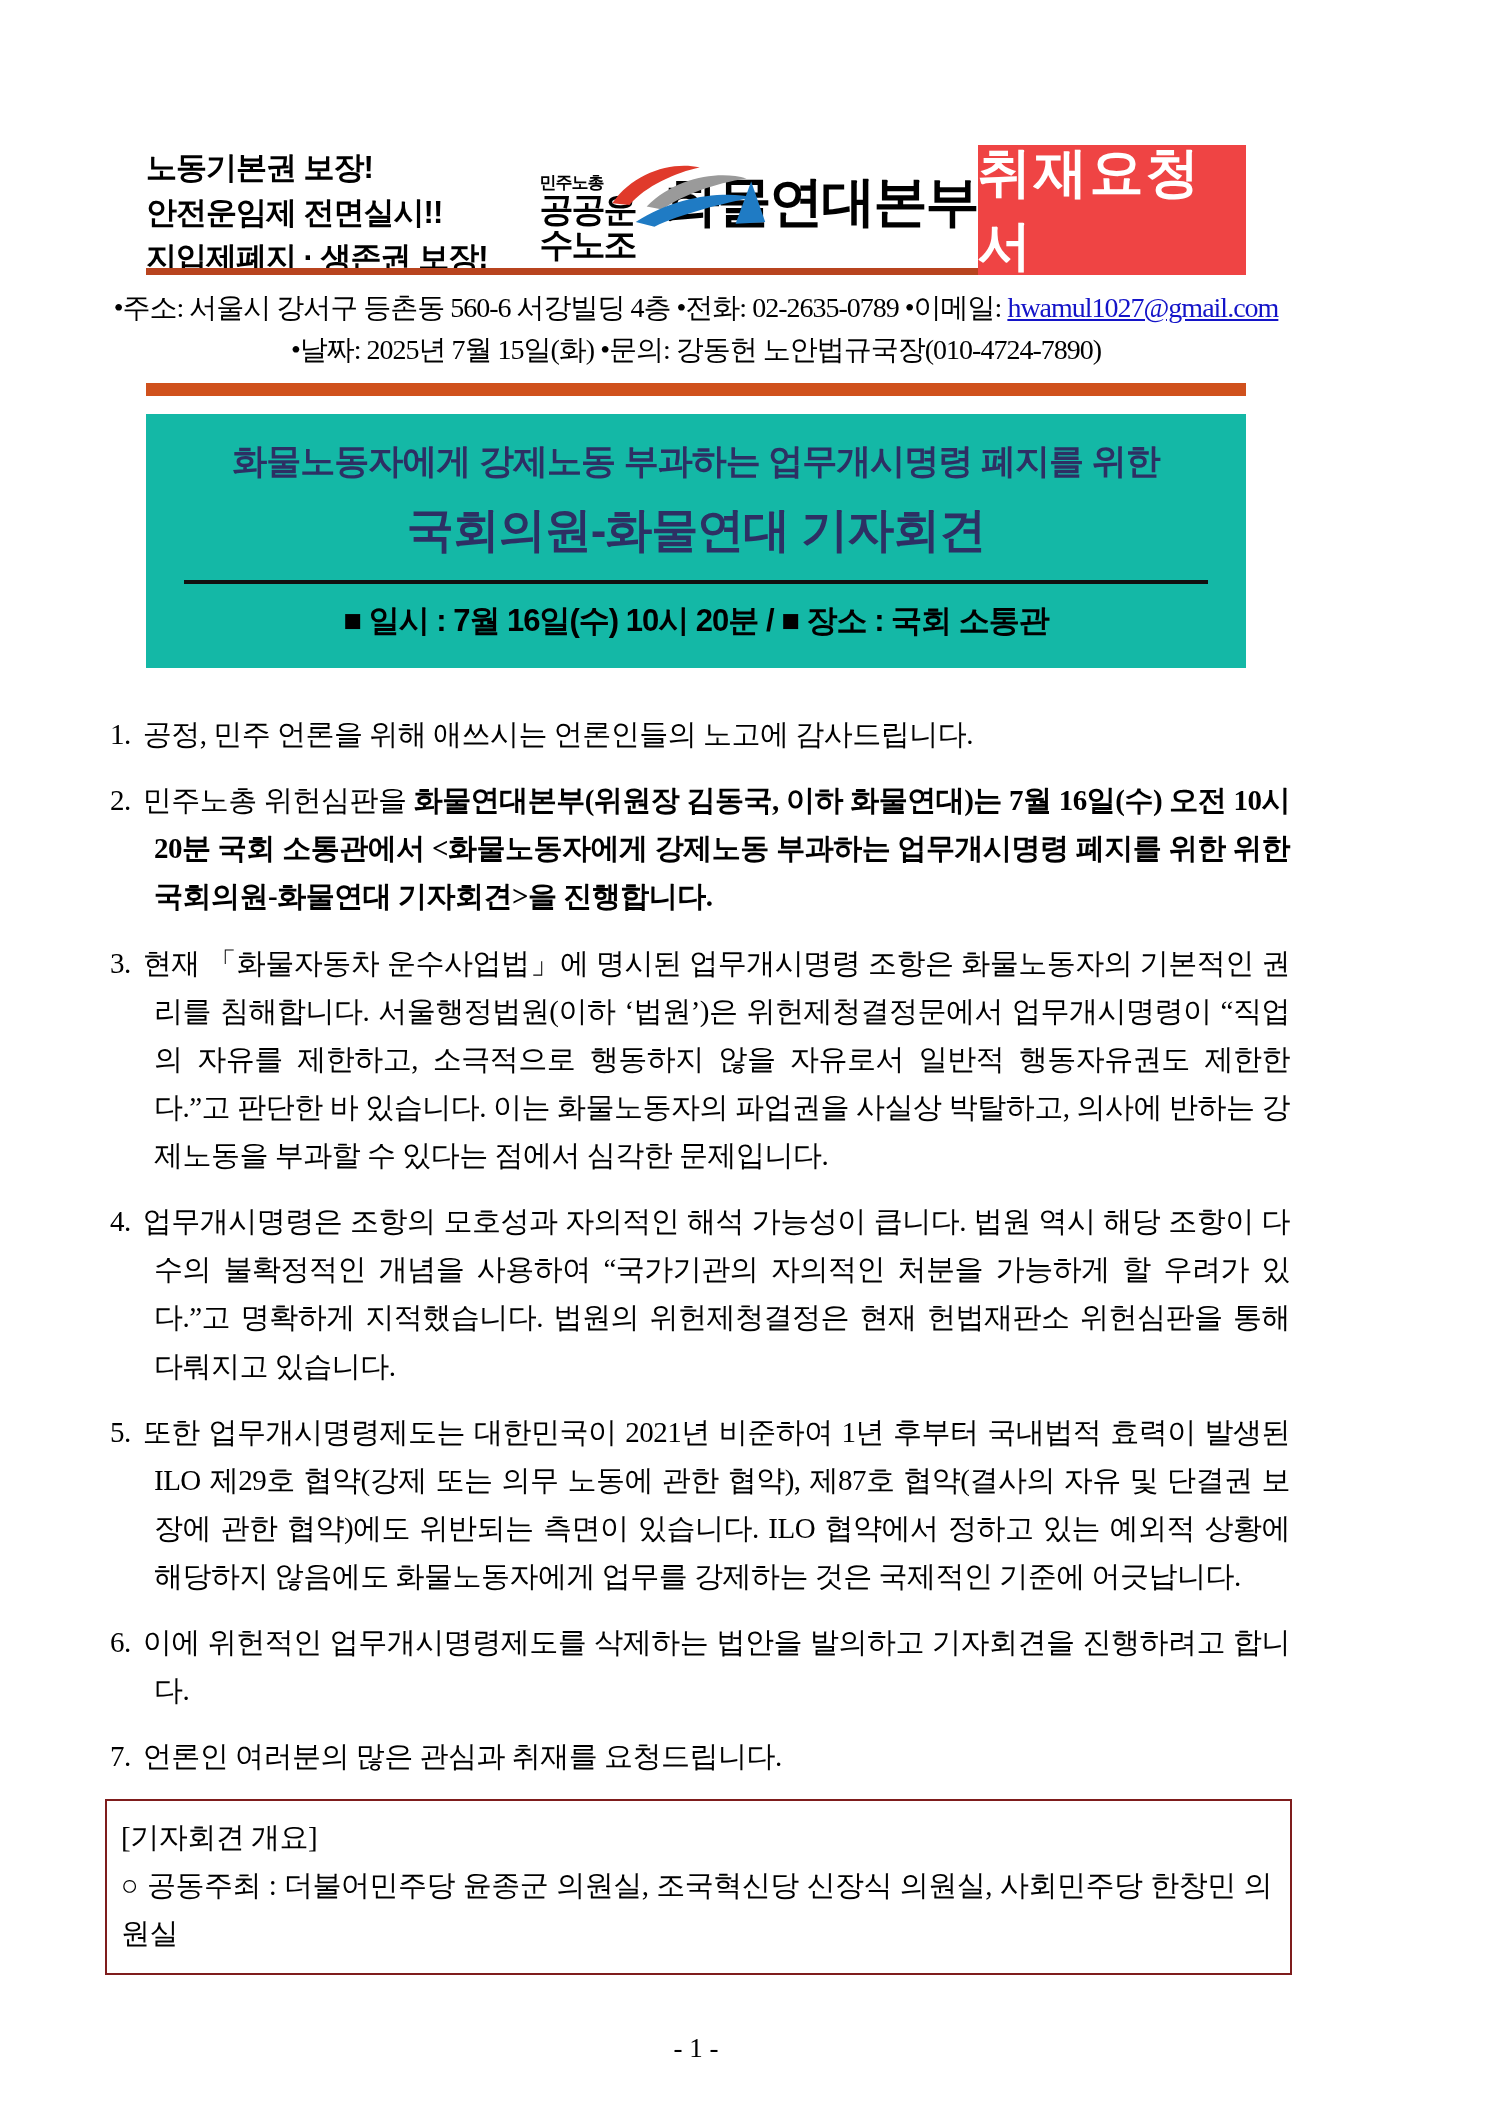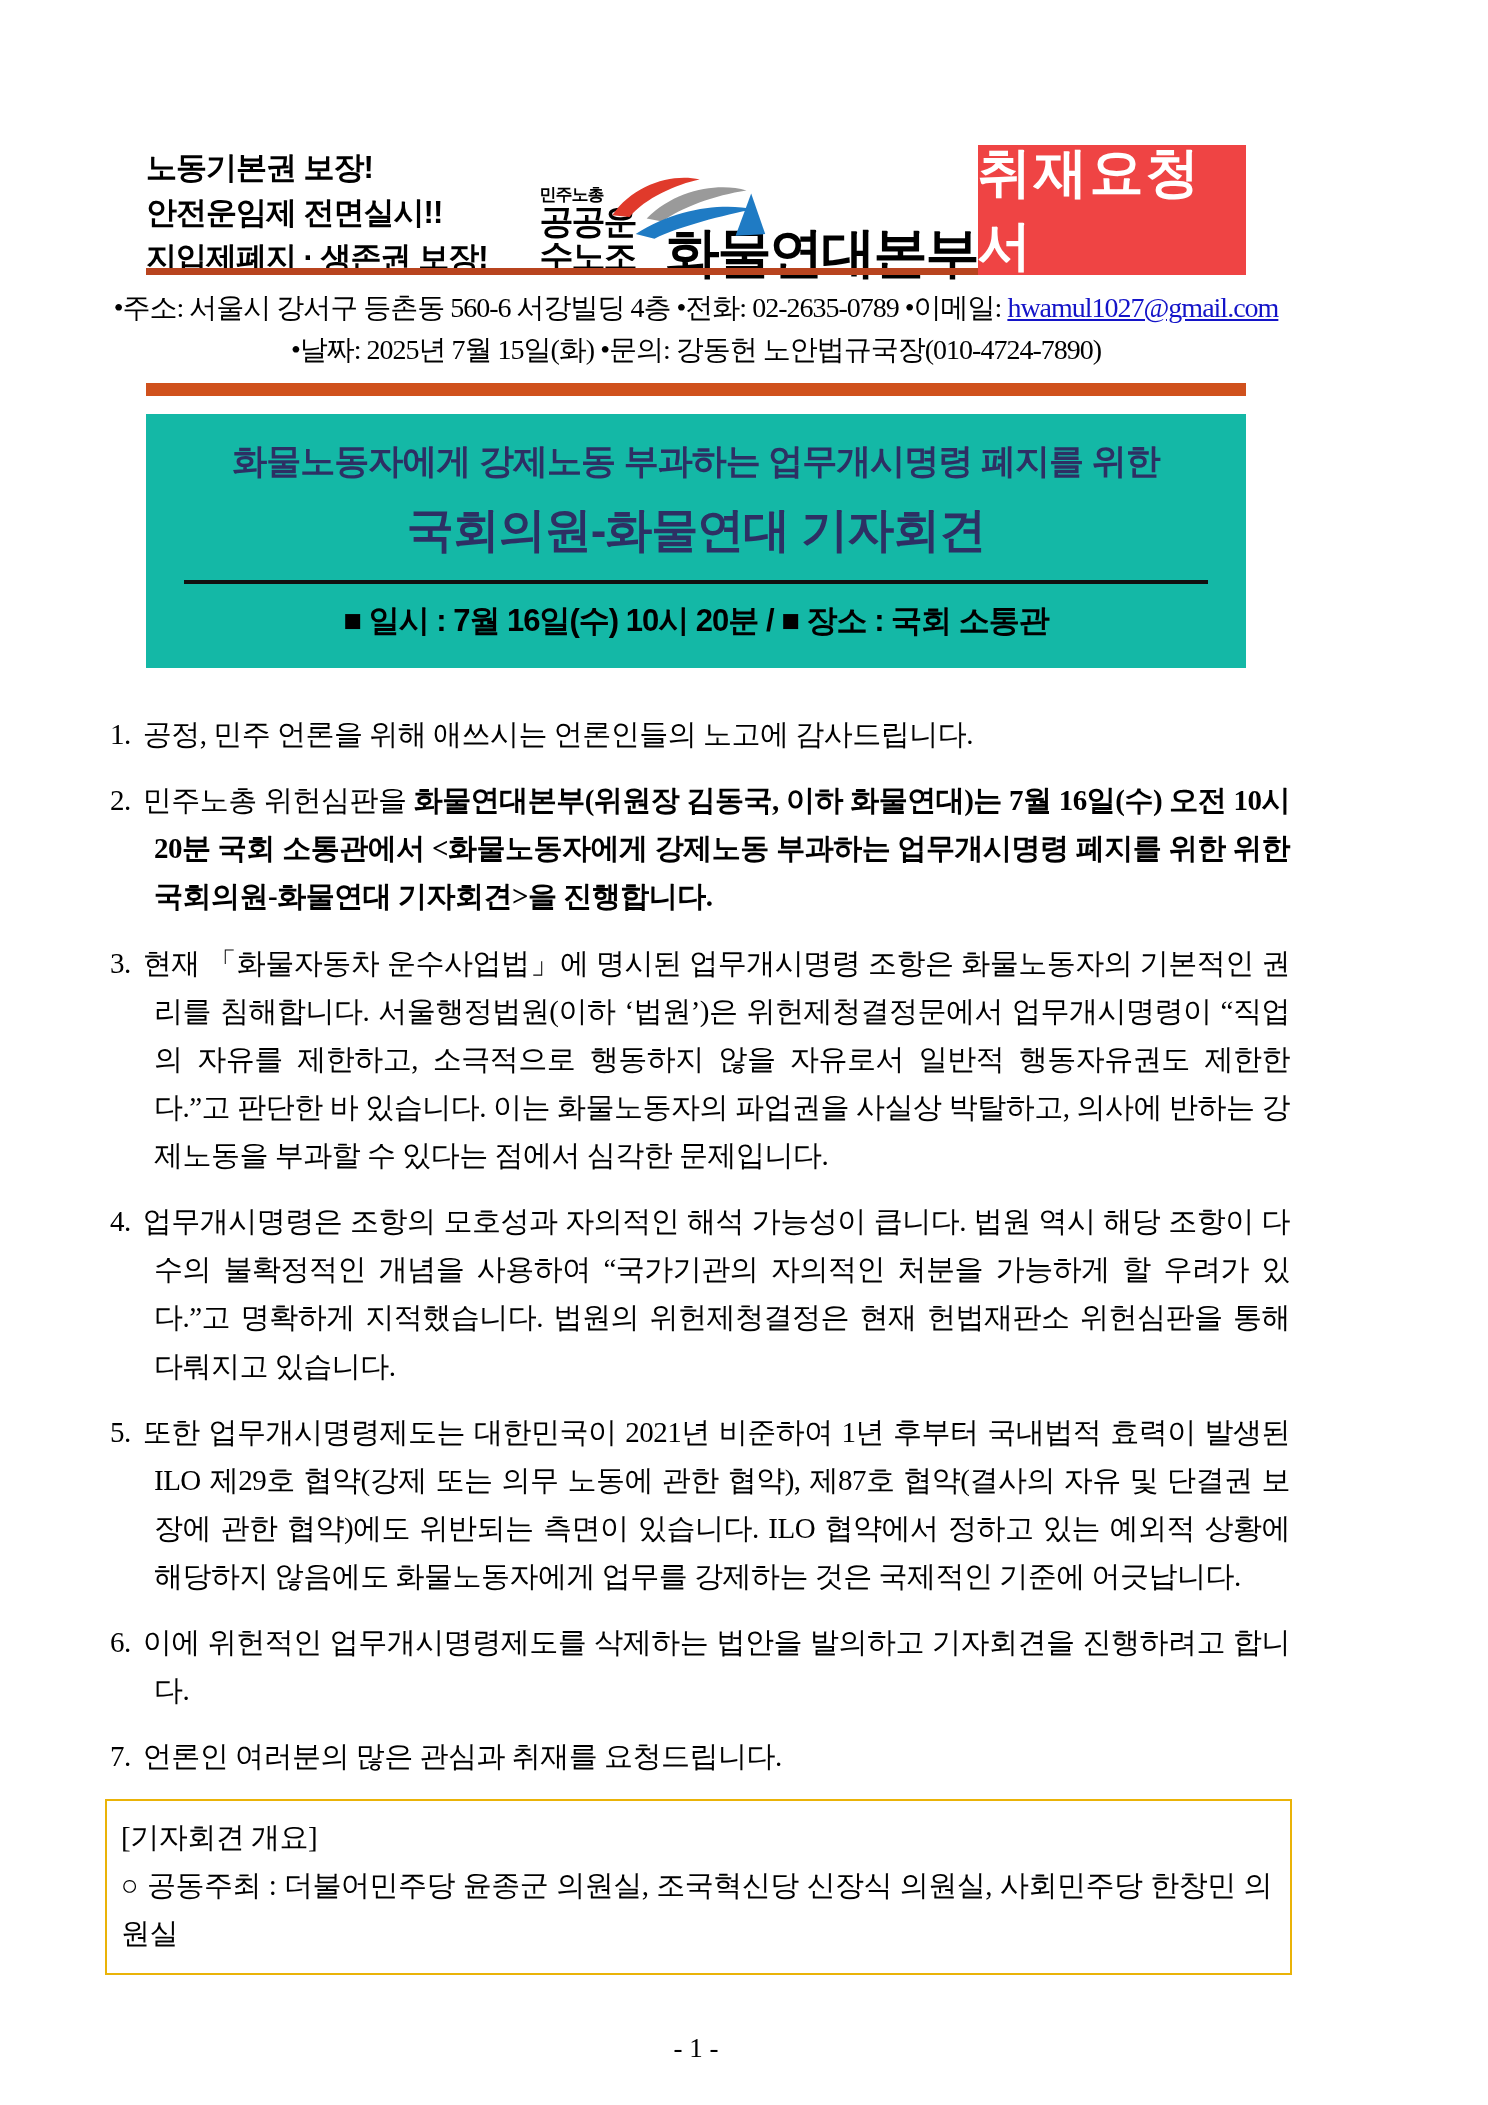"민주노총" .logo-block { align-items: flex-end -> none; margin-bottom: none -> 12px }
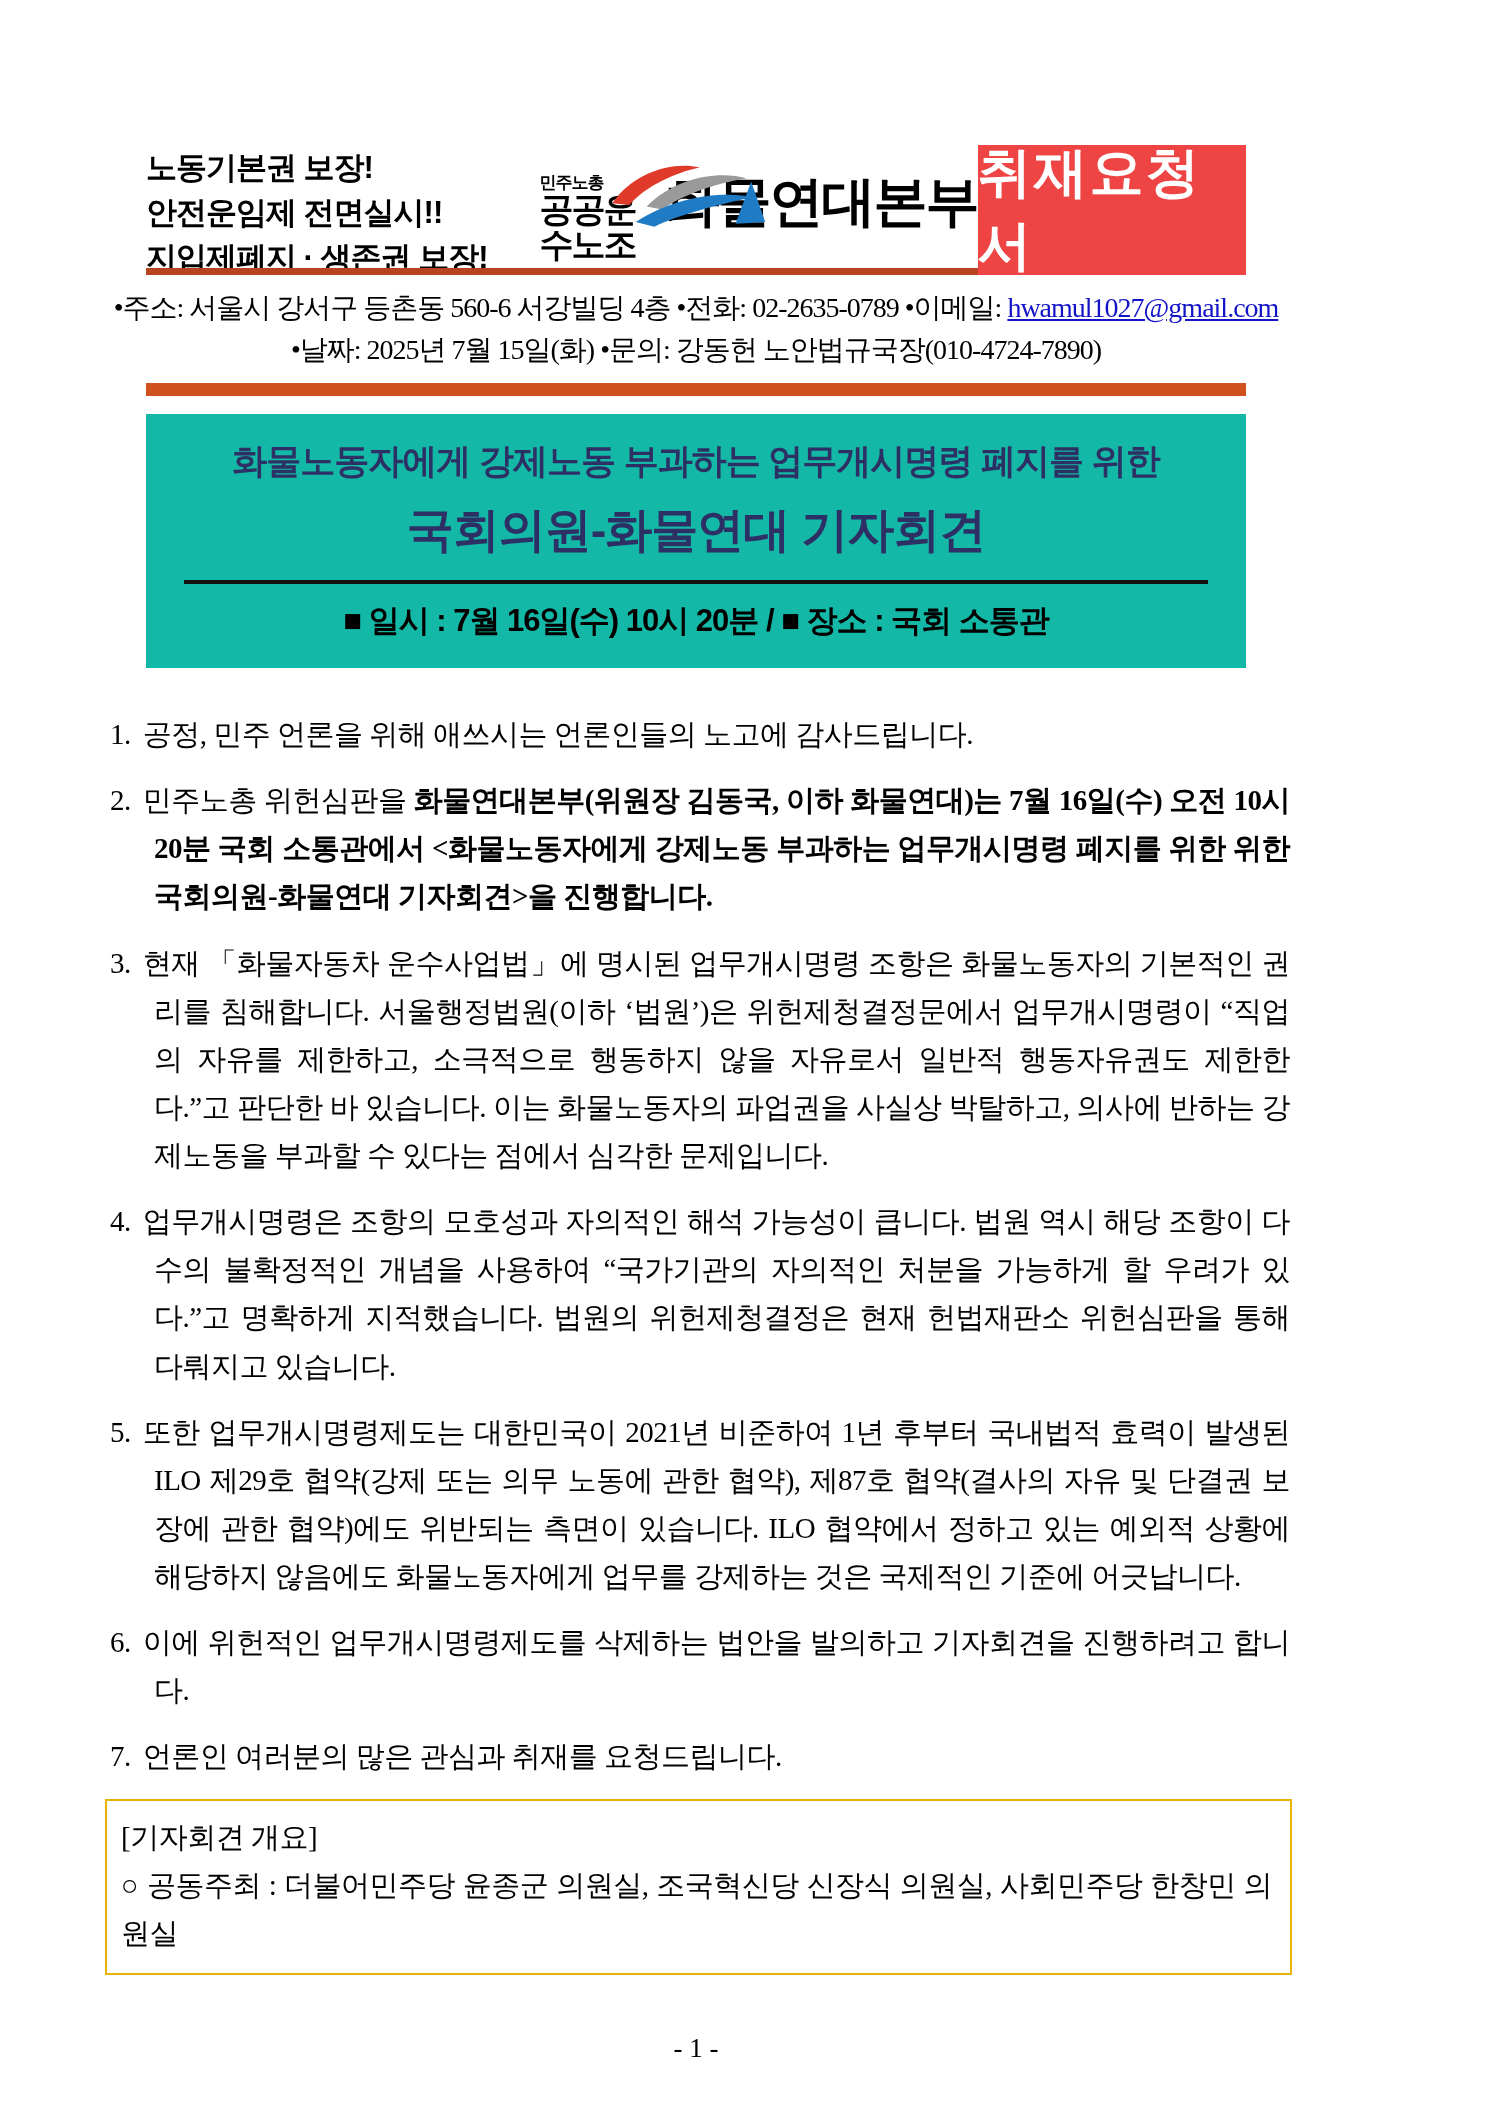"[기자회견 개요]" .briefing-box { border: 2px solid #eab308 -> 2px solid #7f1d1d }
